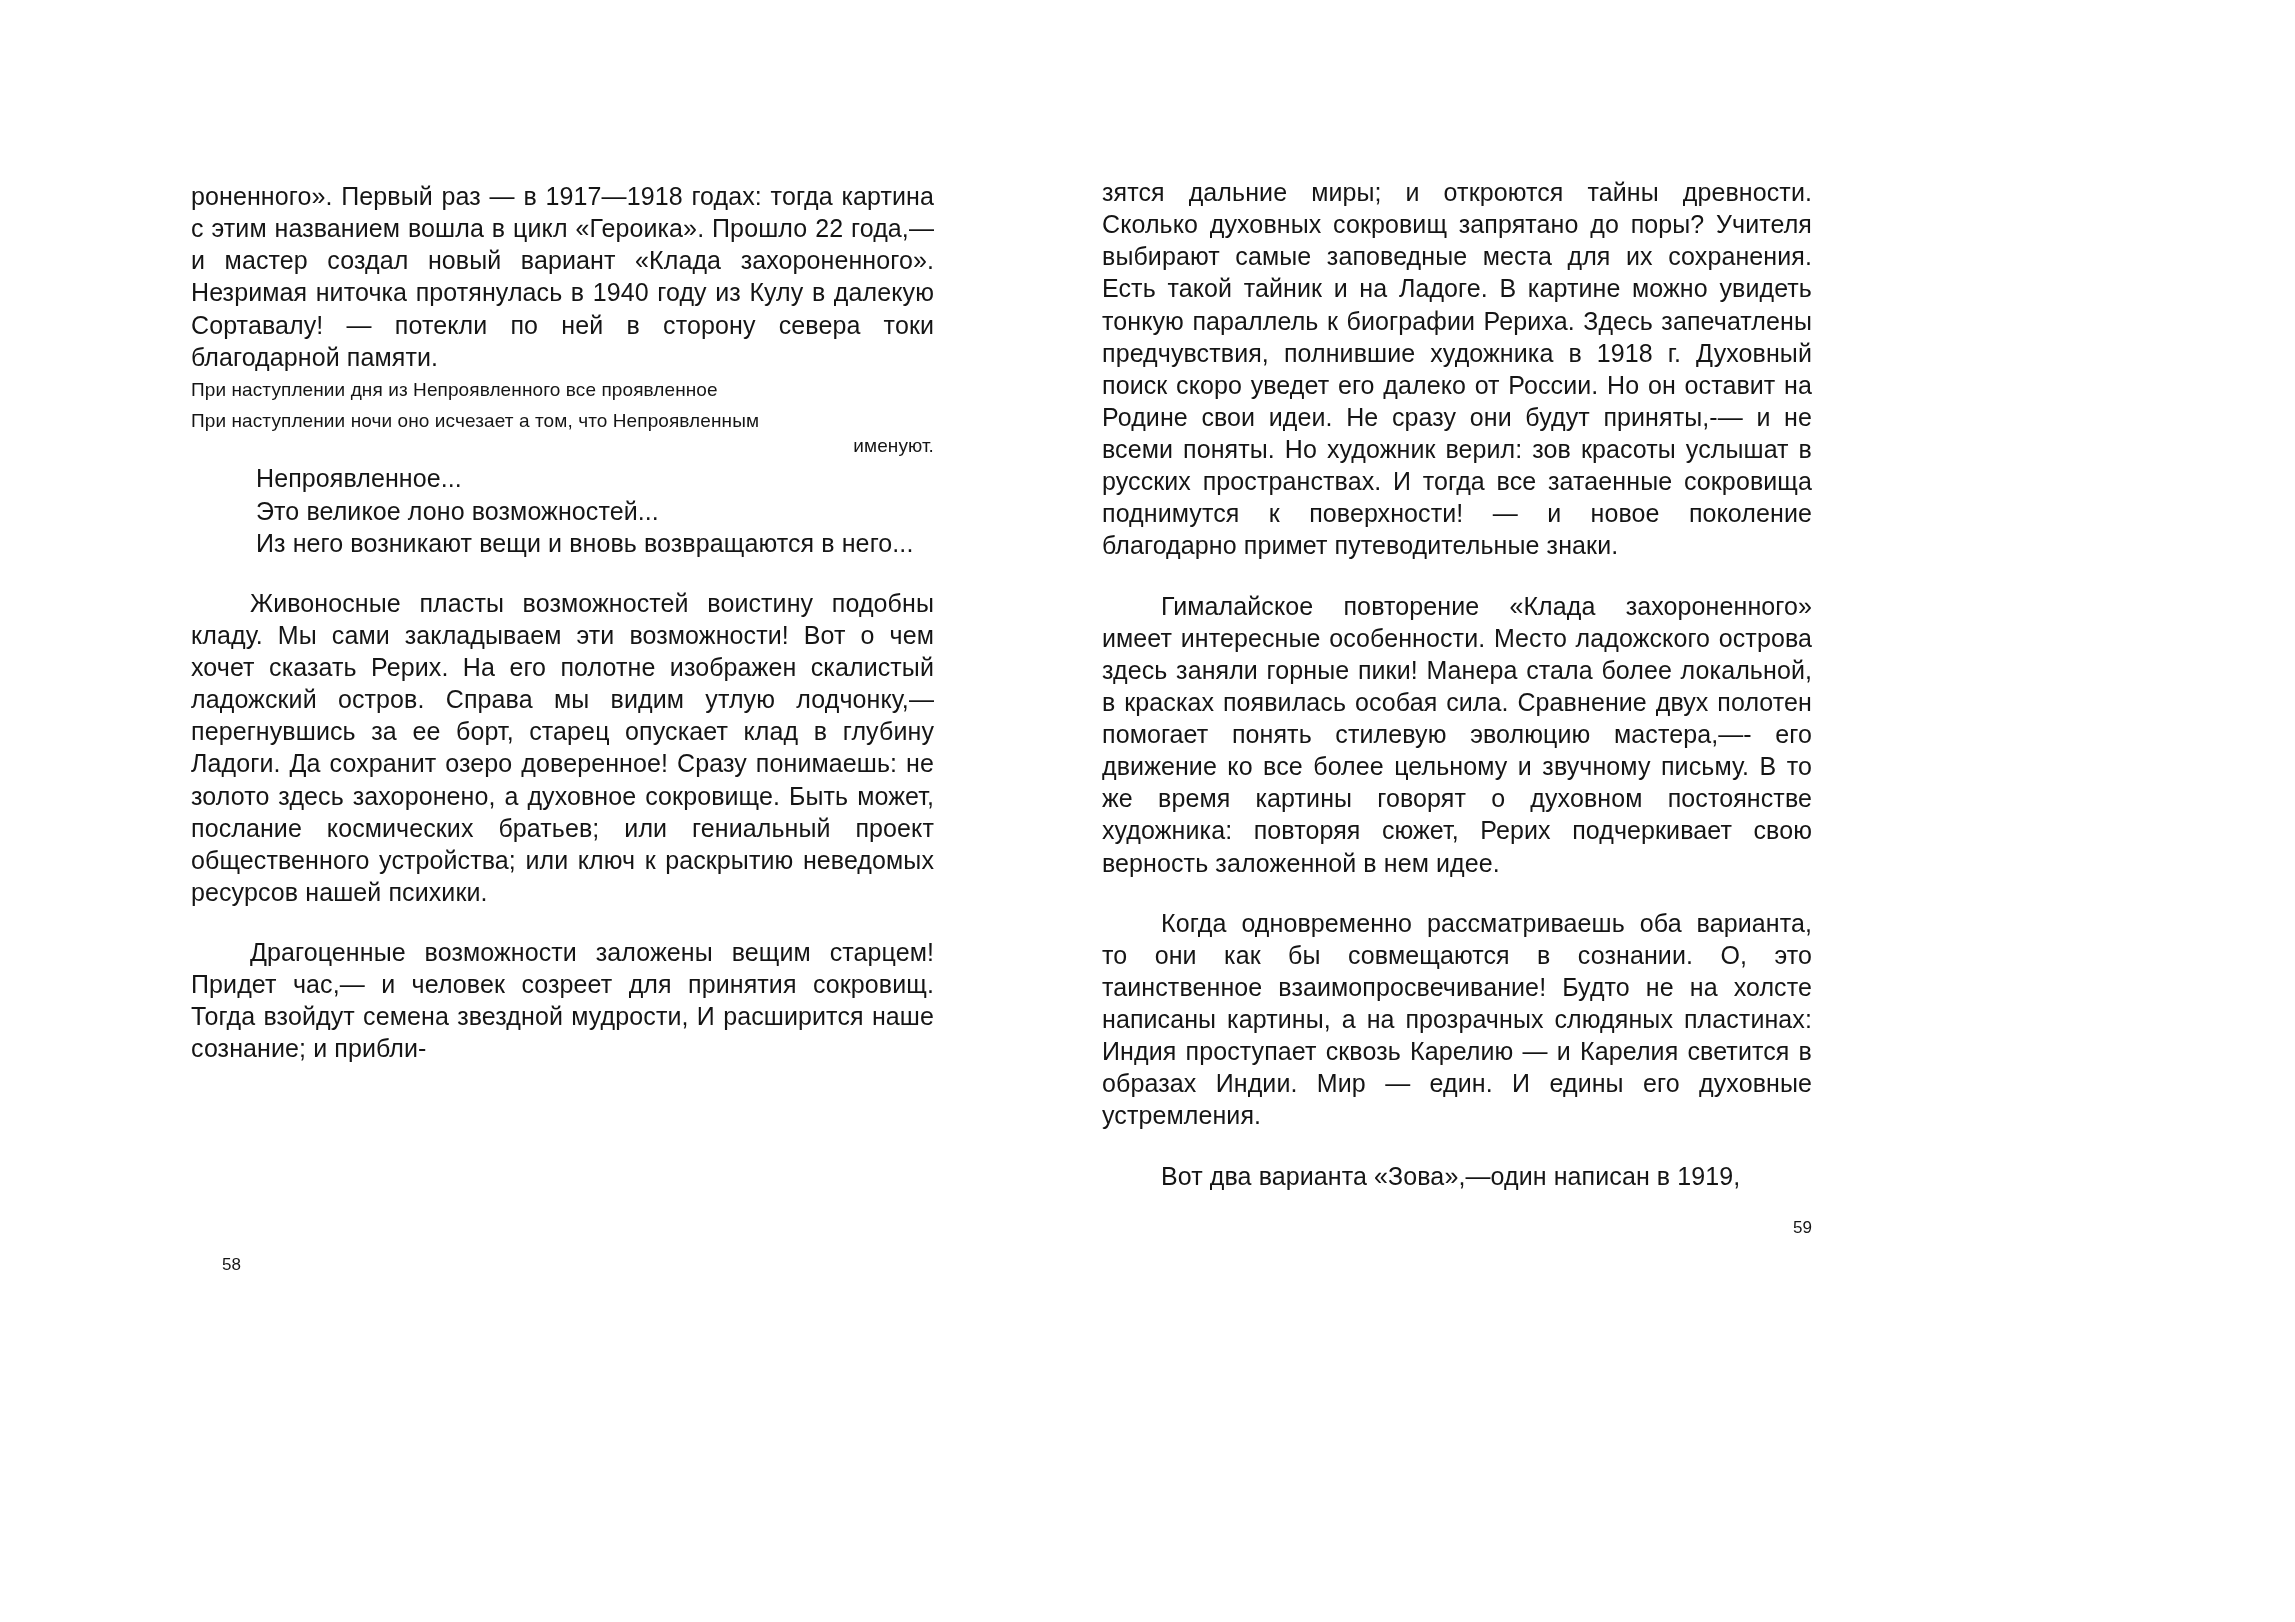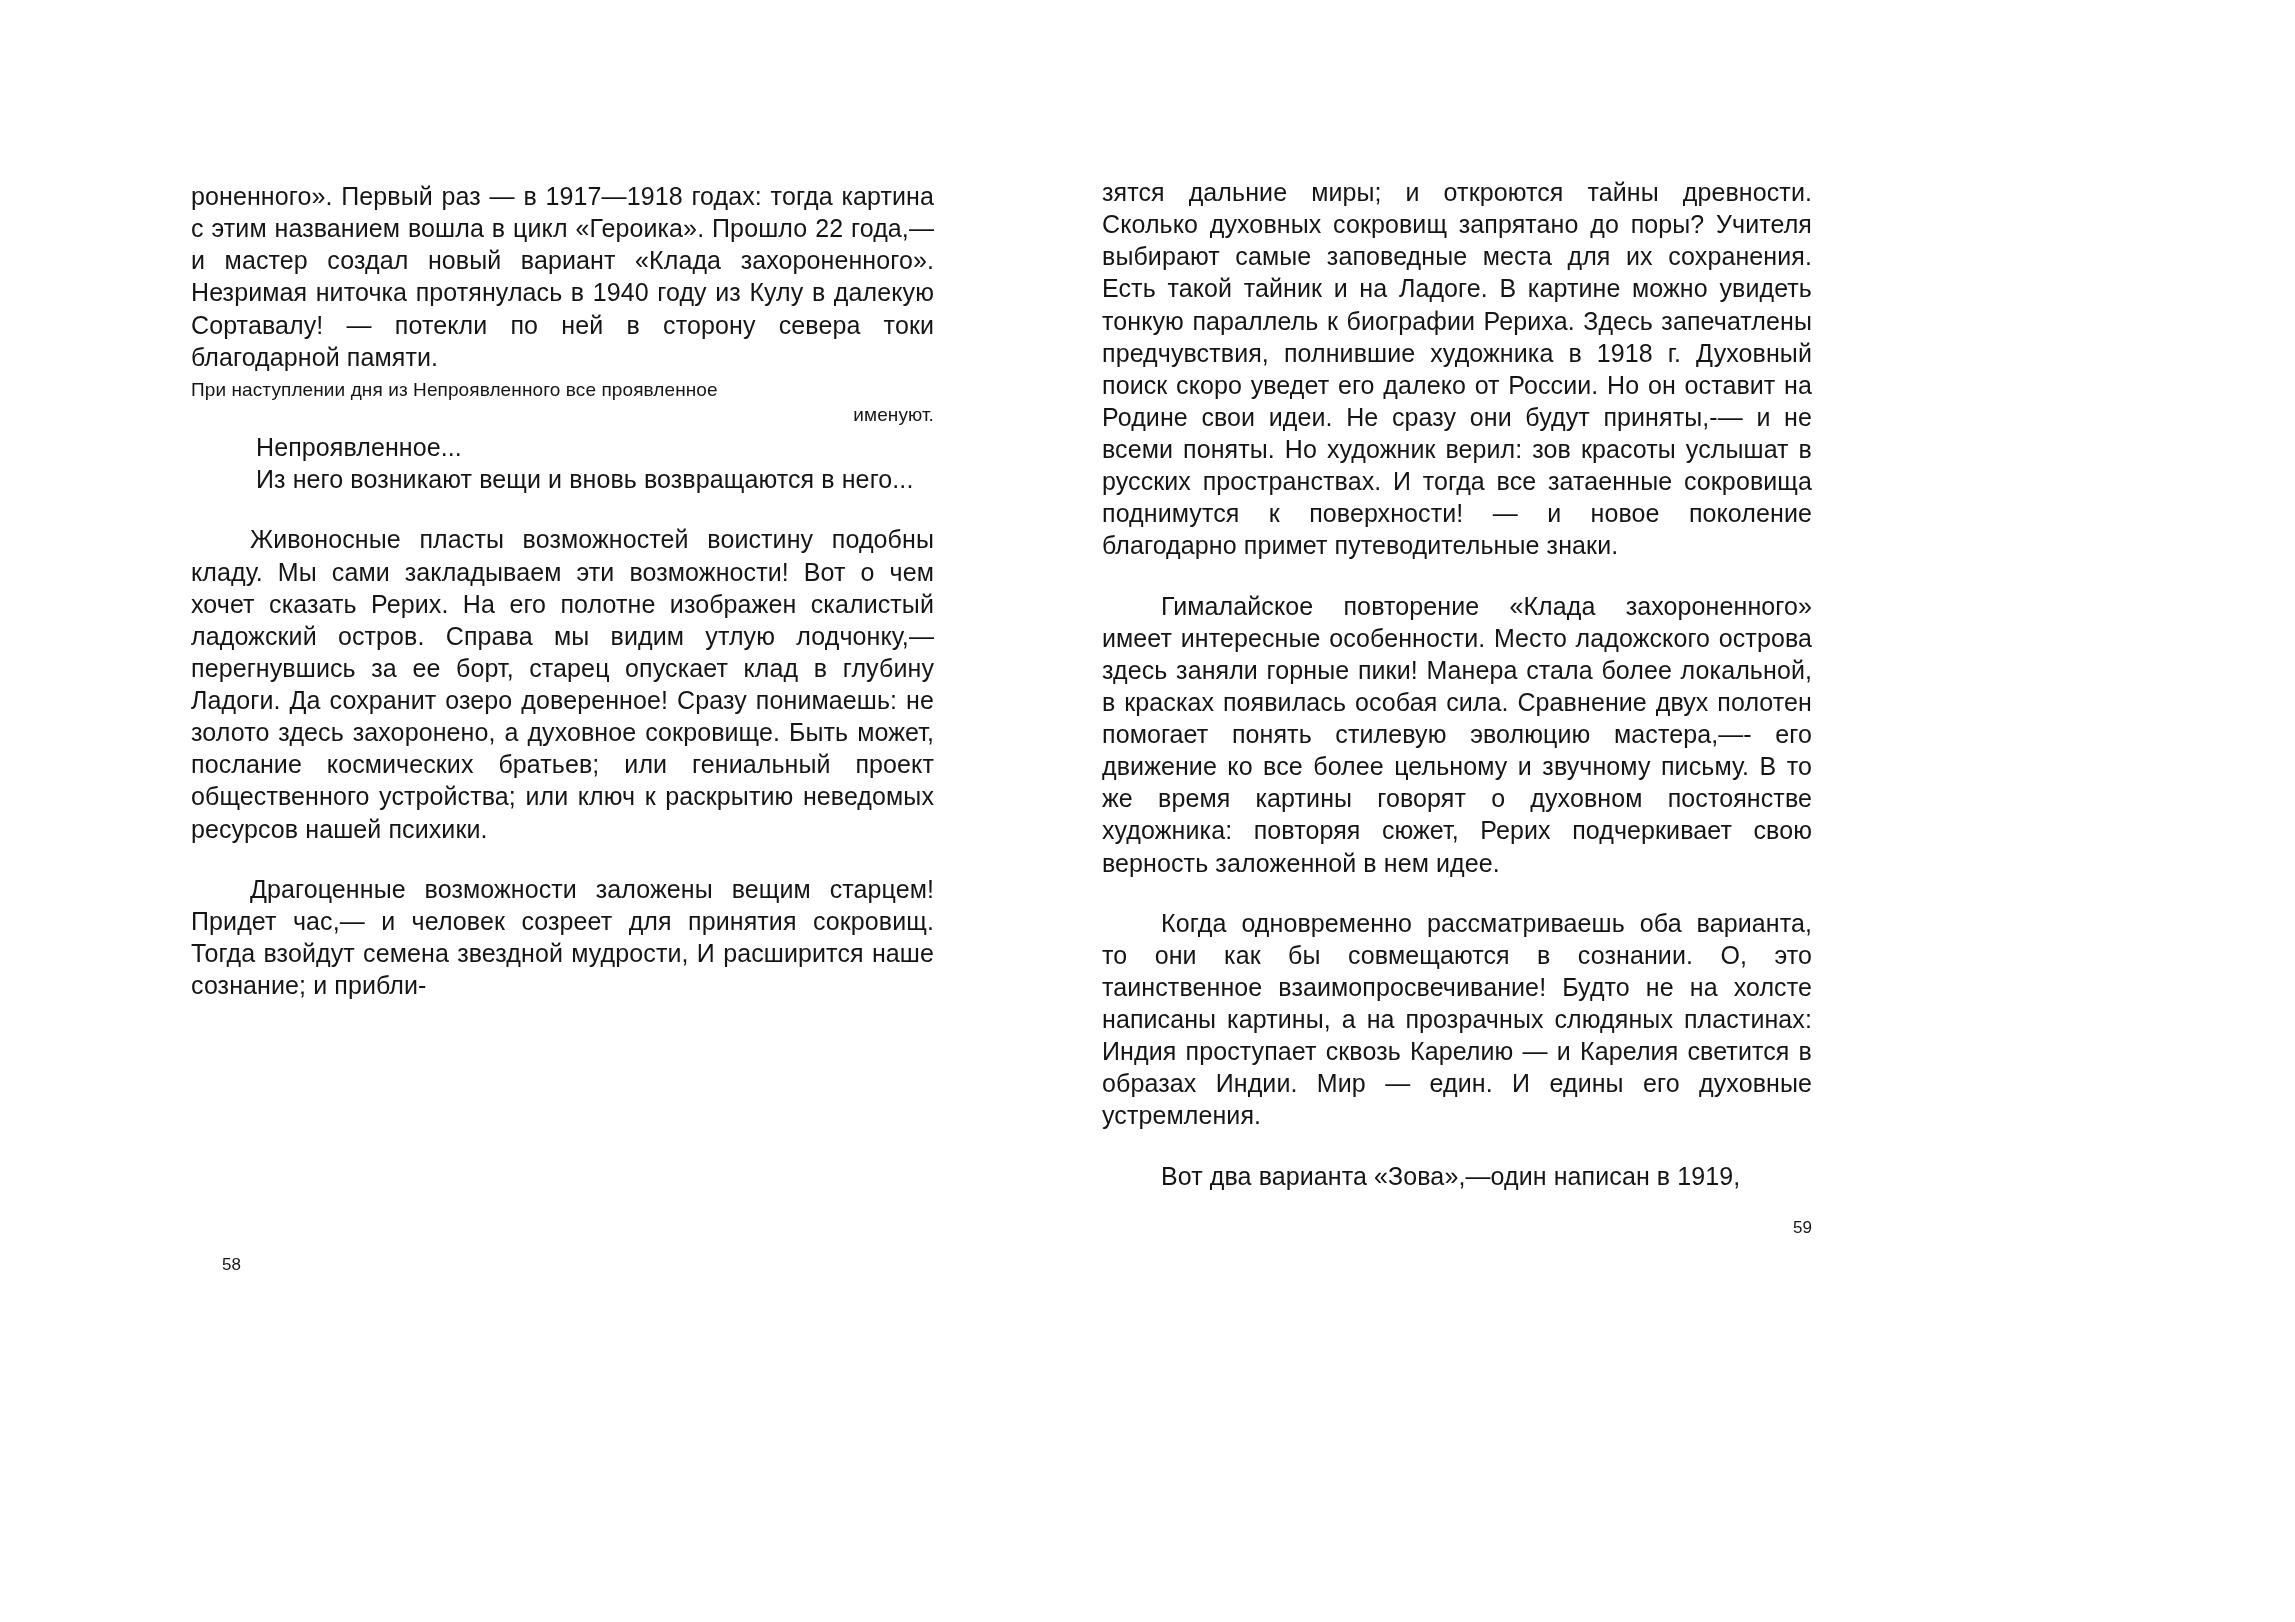"При наступлении ночи оно исчезает" div.q-line2 { html: none -> <div>При наступлении ночи оно исчезает а том, что Непроявленным</div> }
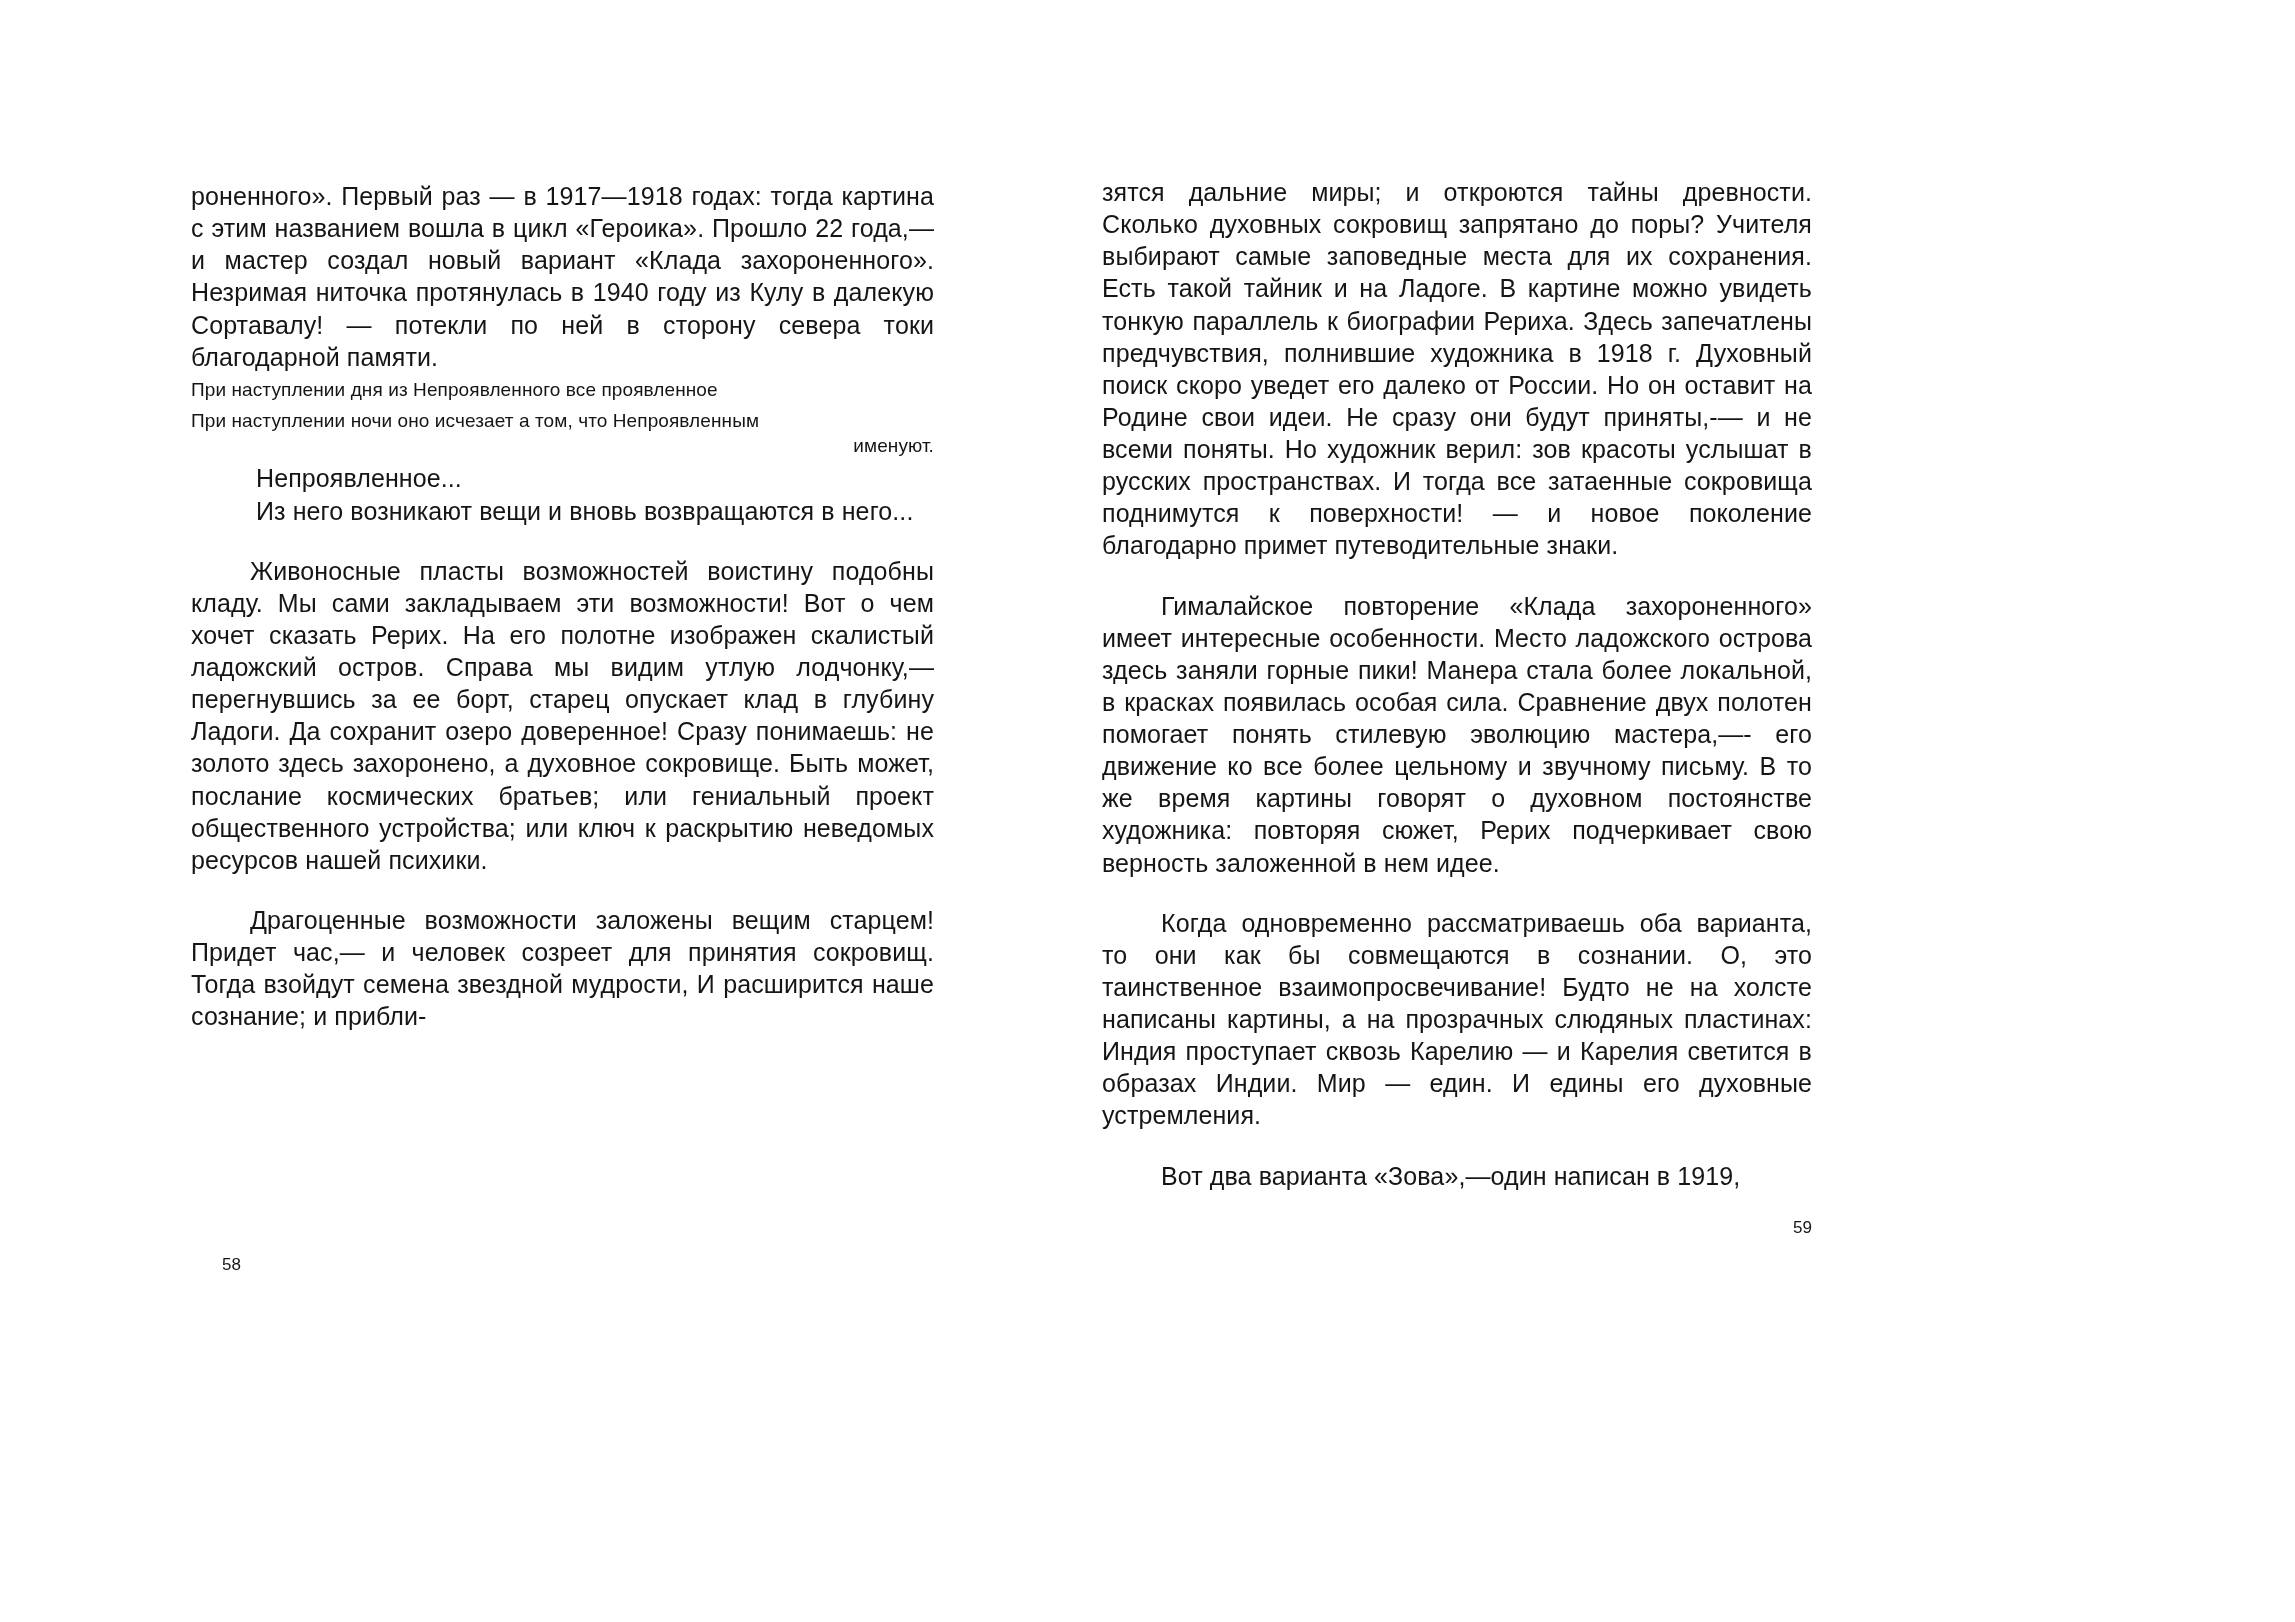"Это великое лоно возможностей..." p { html: none -> <p>Это великое лоно возможностей...</p> }
